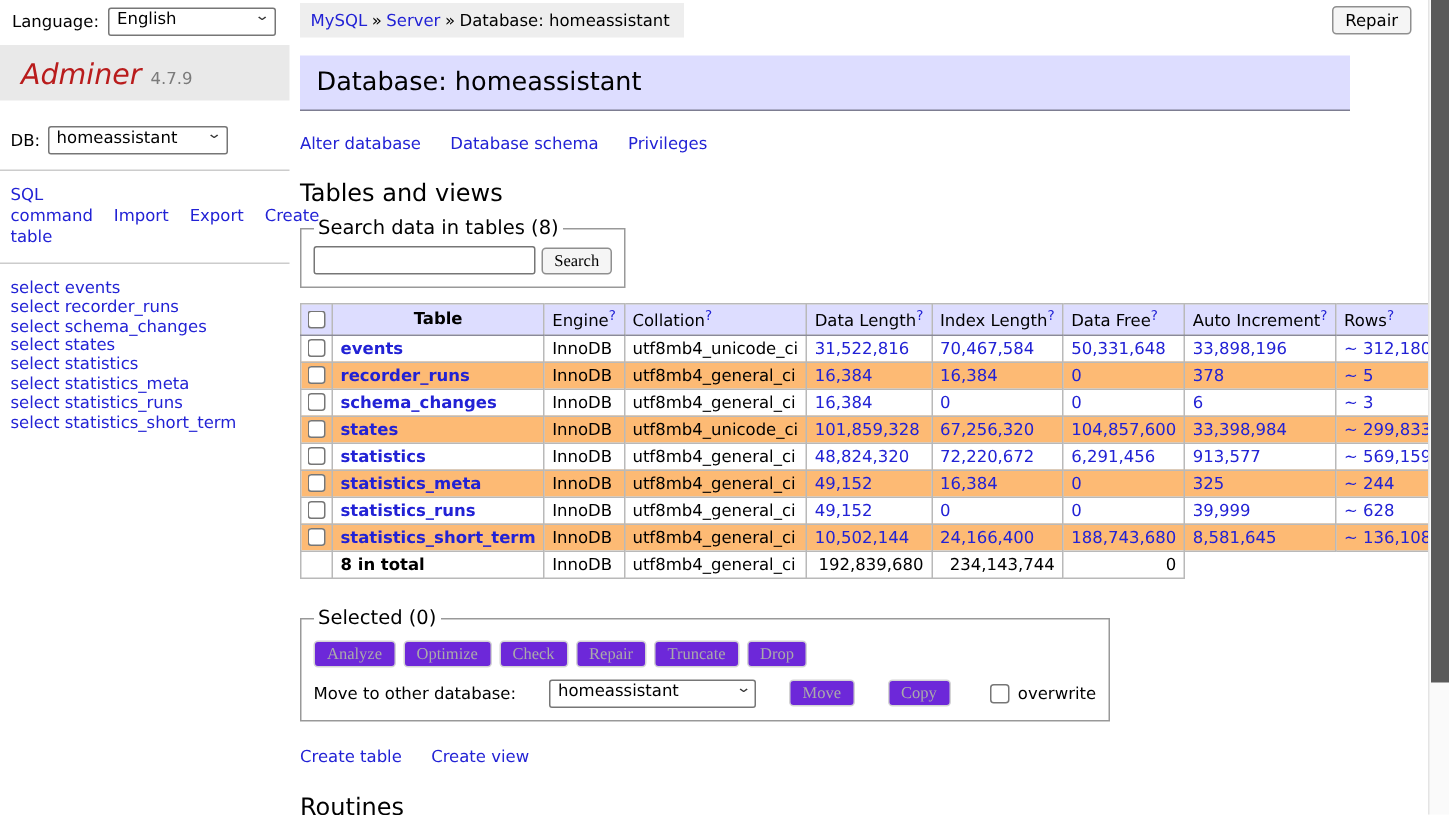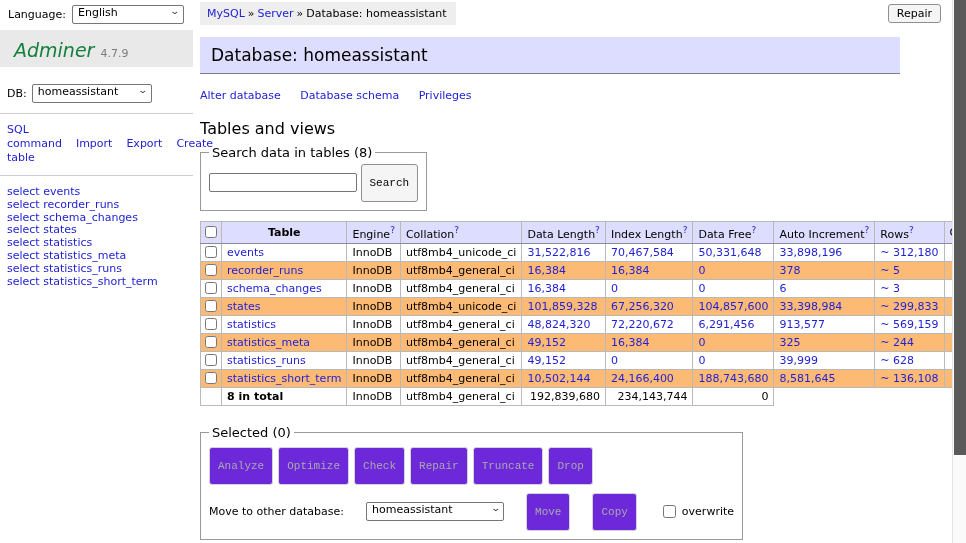"Adminer" .logo-name { color: #15803d -> #b91c1c }
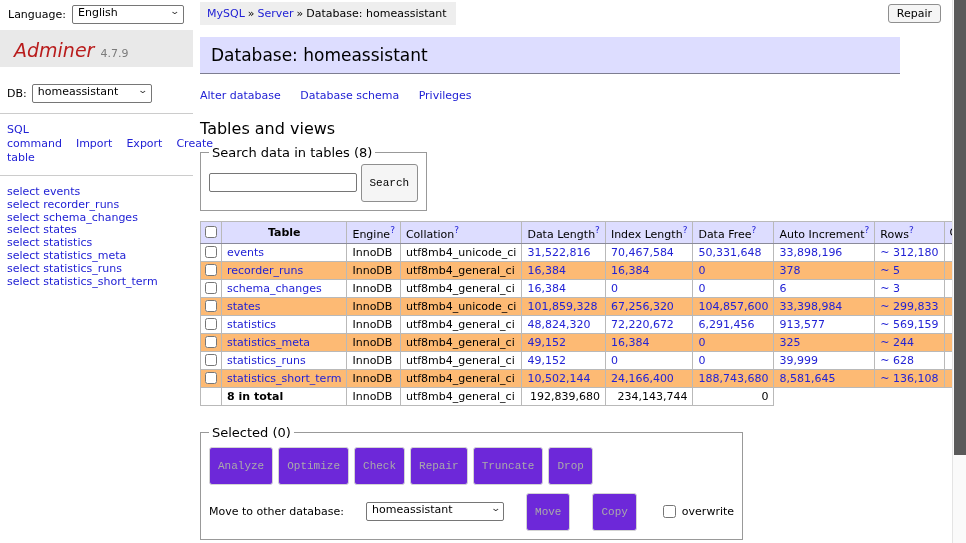"Search" button.btn { font-family: Liberation Mono, monospace -> Liberation Serif, serif; padding: 12px 8px -> 2px 8px }
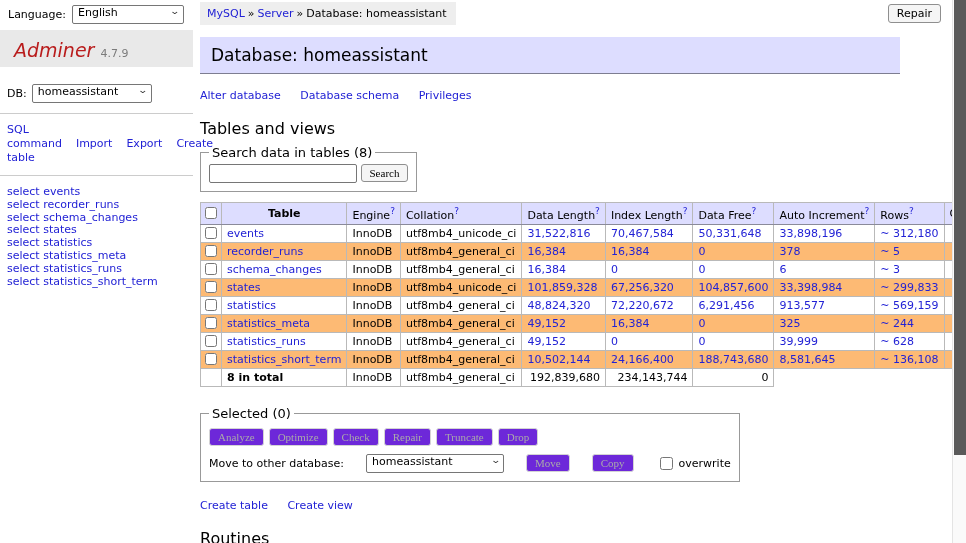"events" table.db th.tname a { font-weight: normal -> bold }
